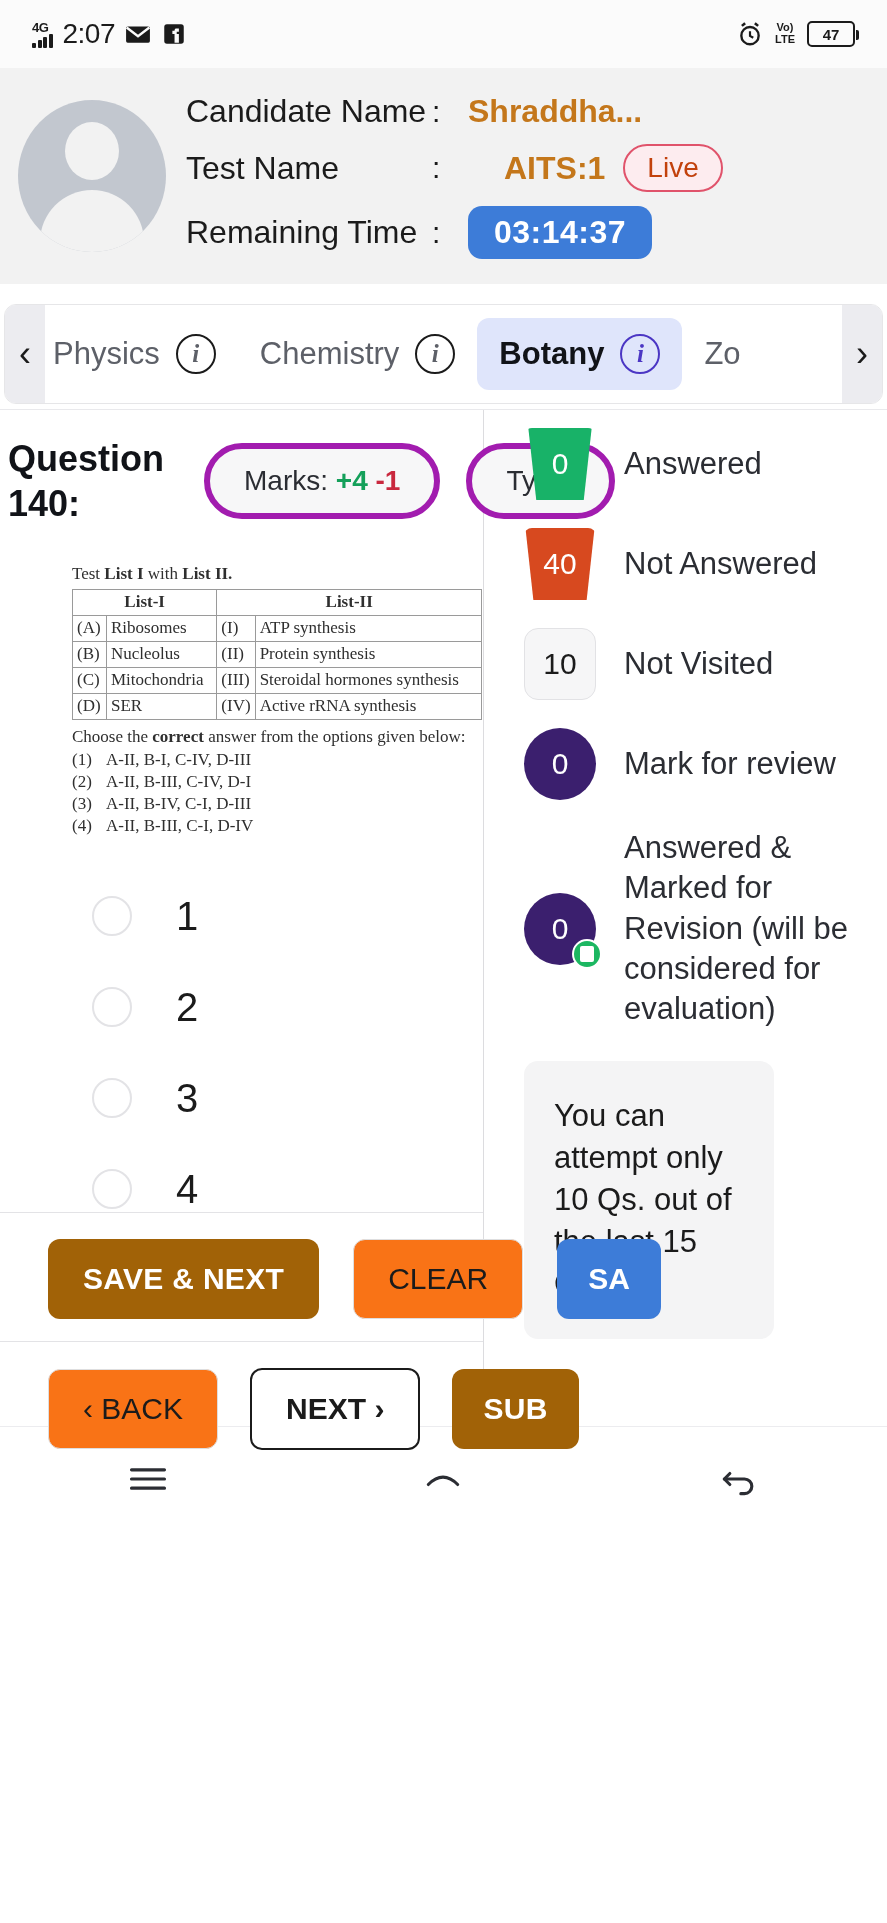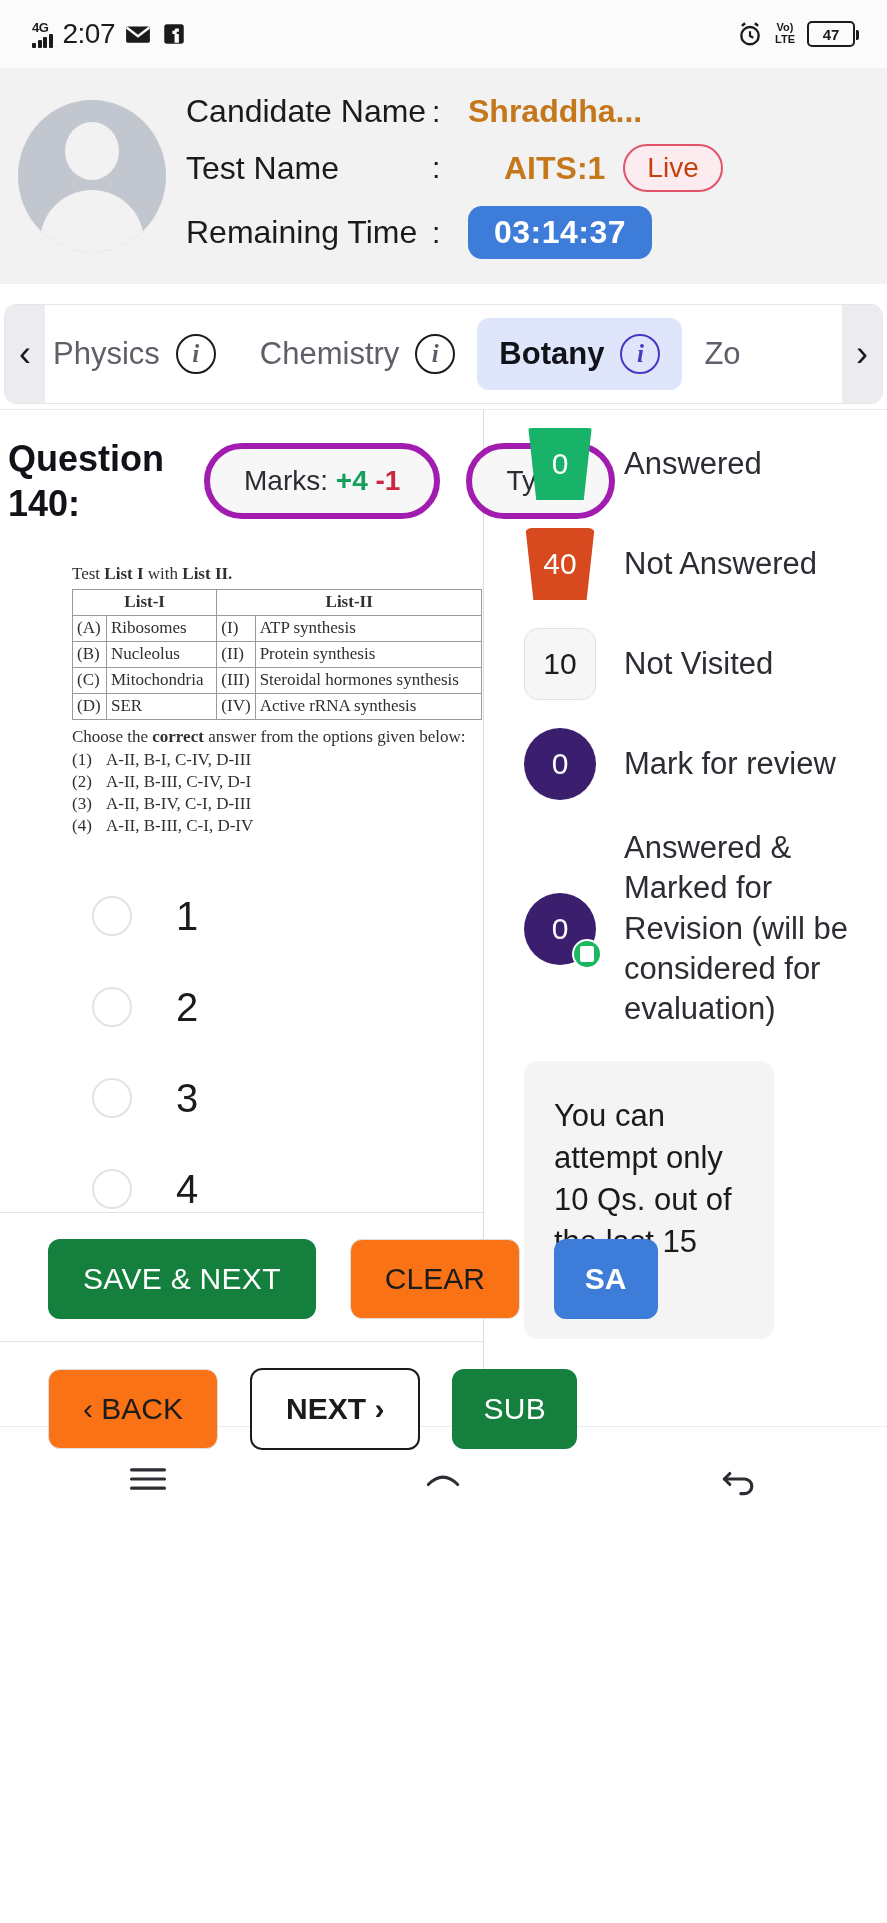"SAVE & NEXT" .btn-green { background: #15803d -> #a16207; font-weight: 400 -> 700 }
